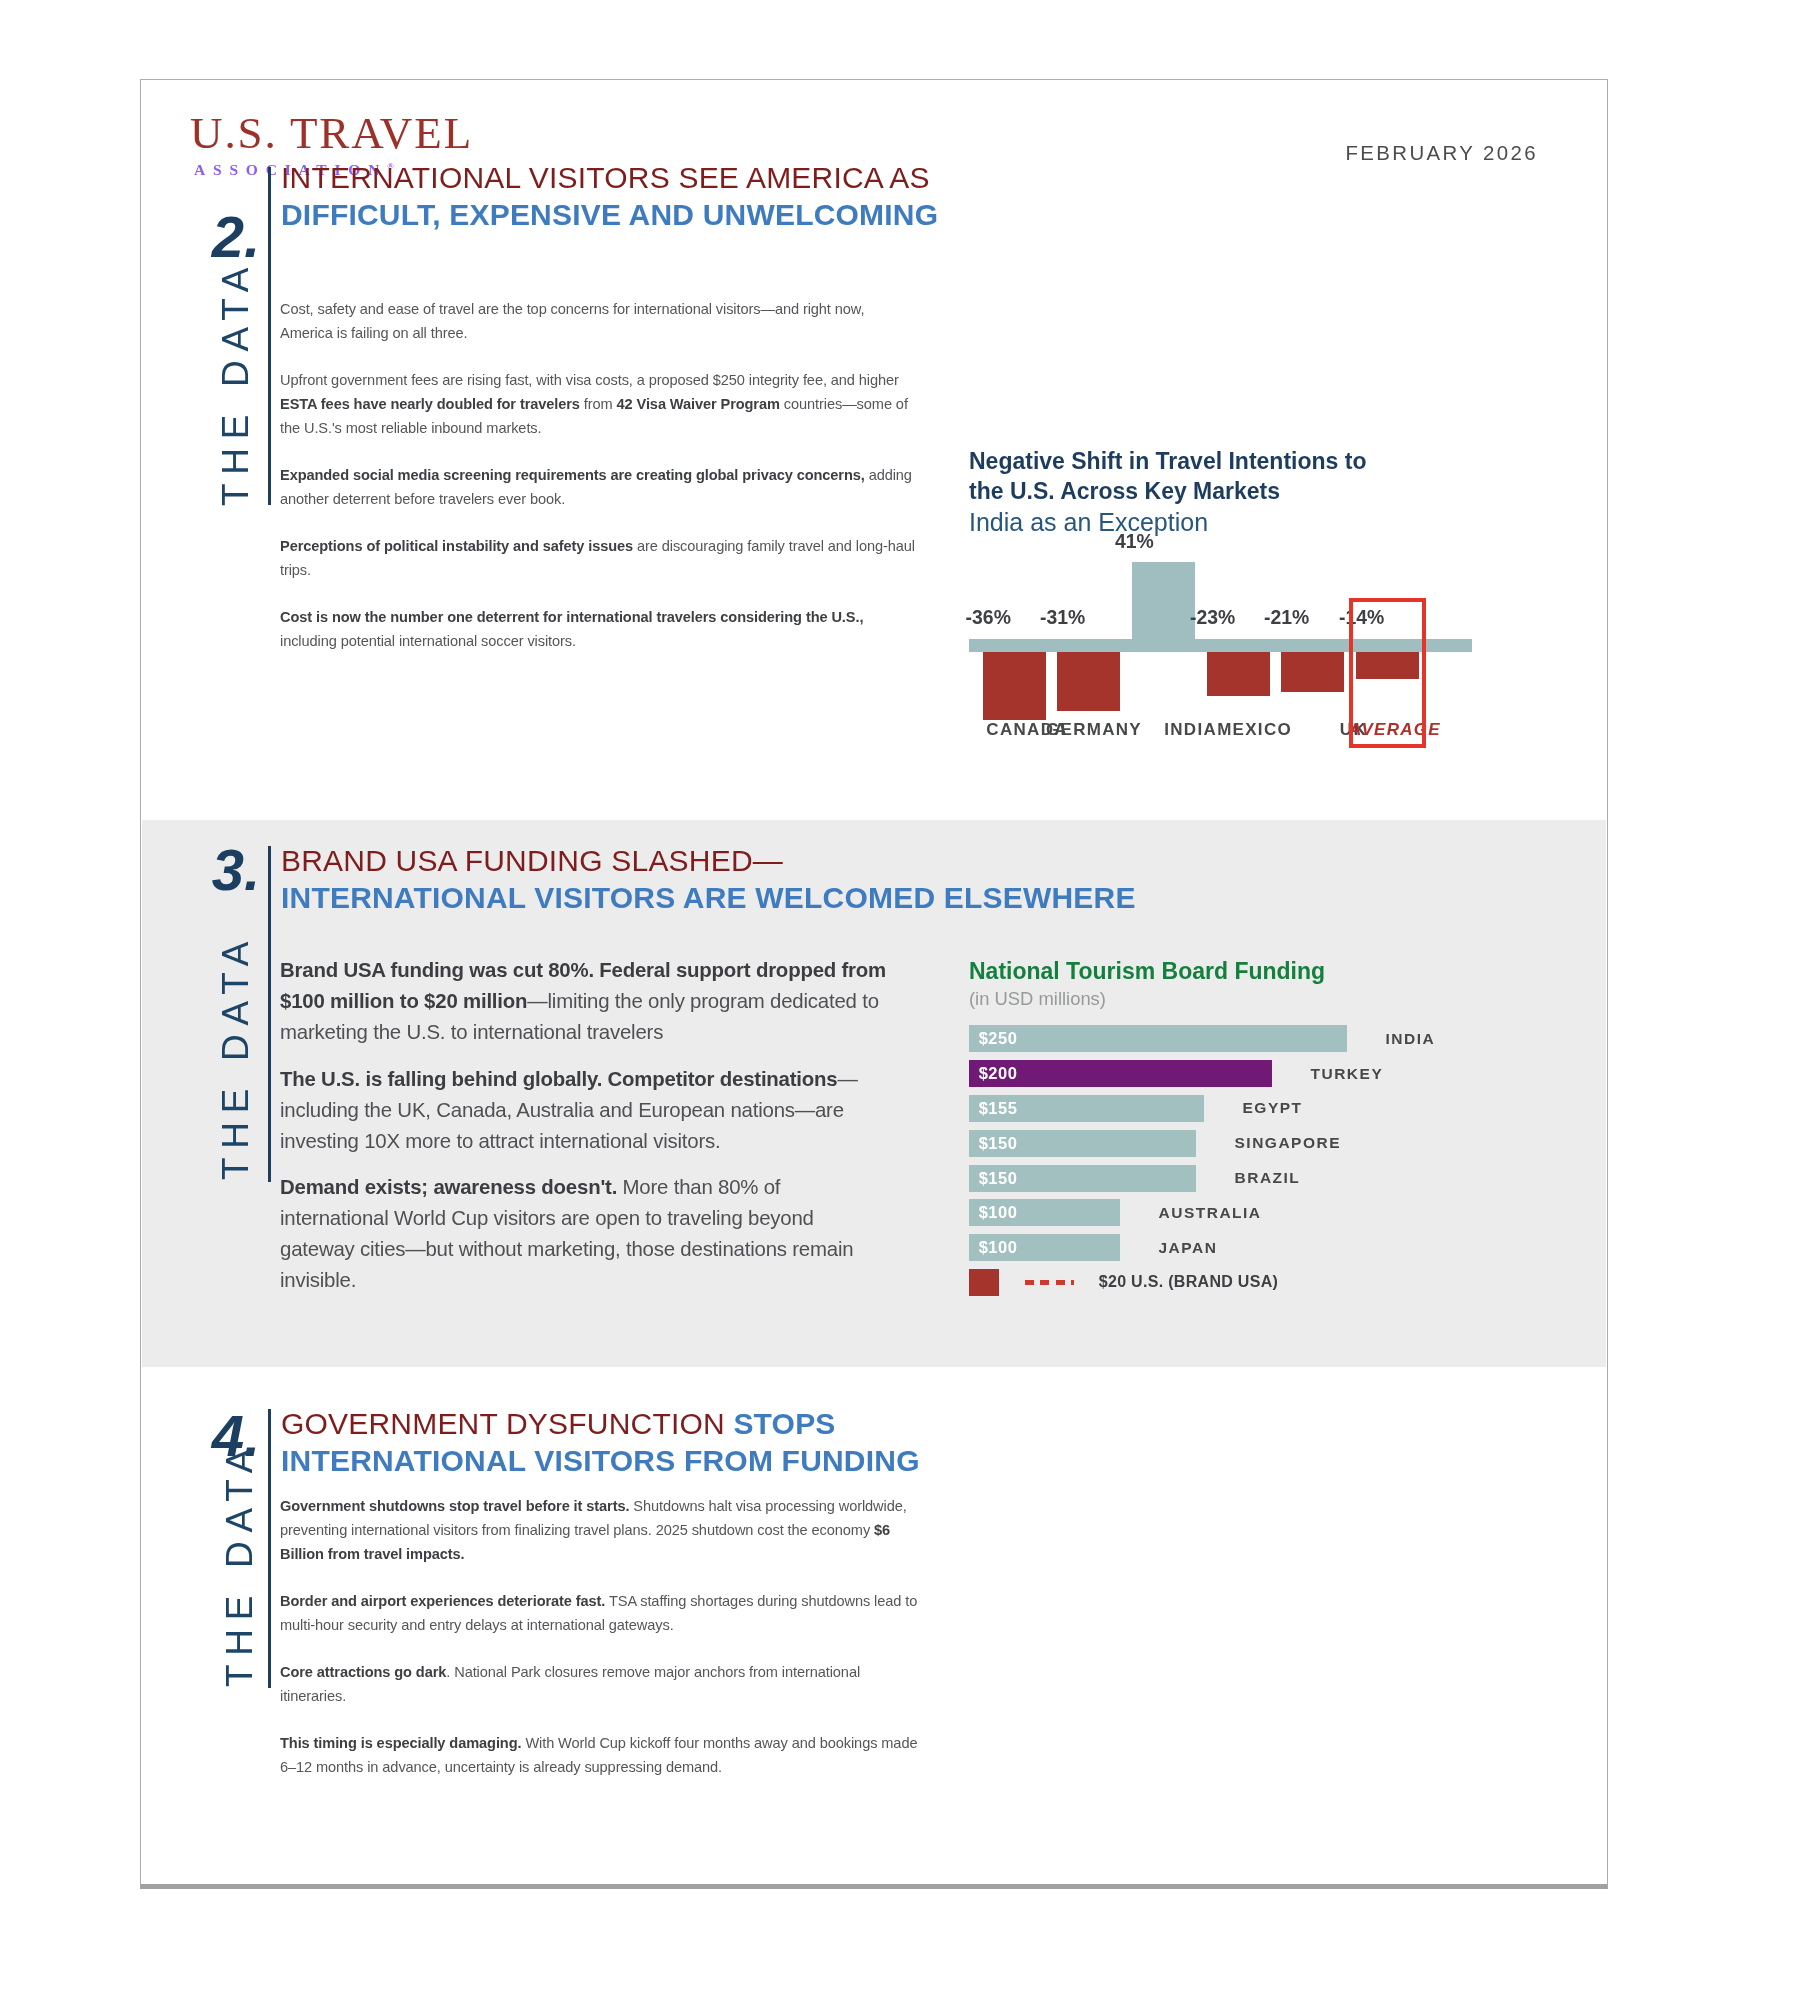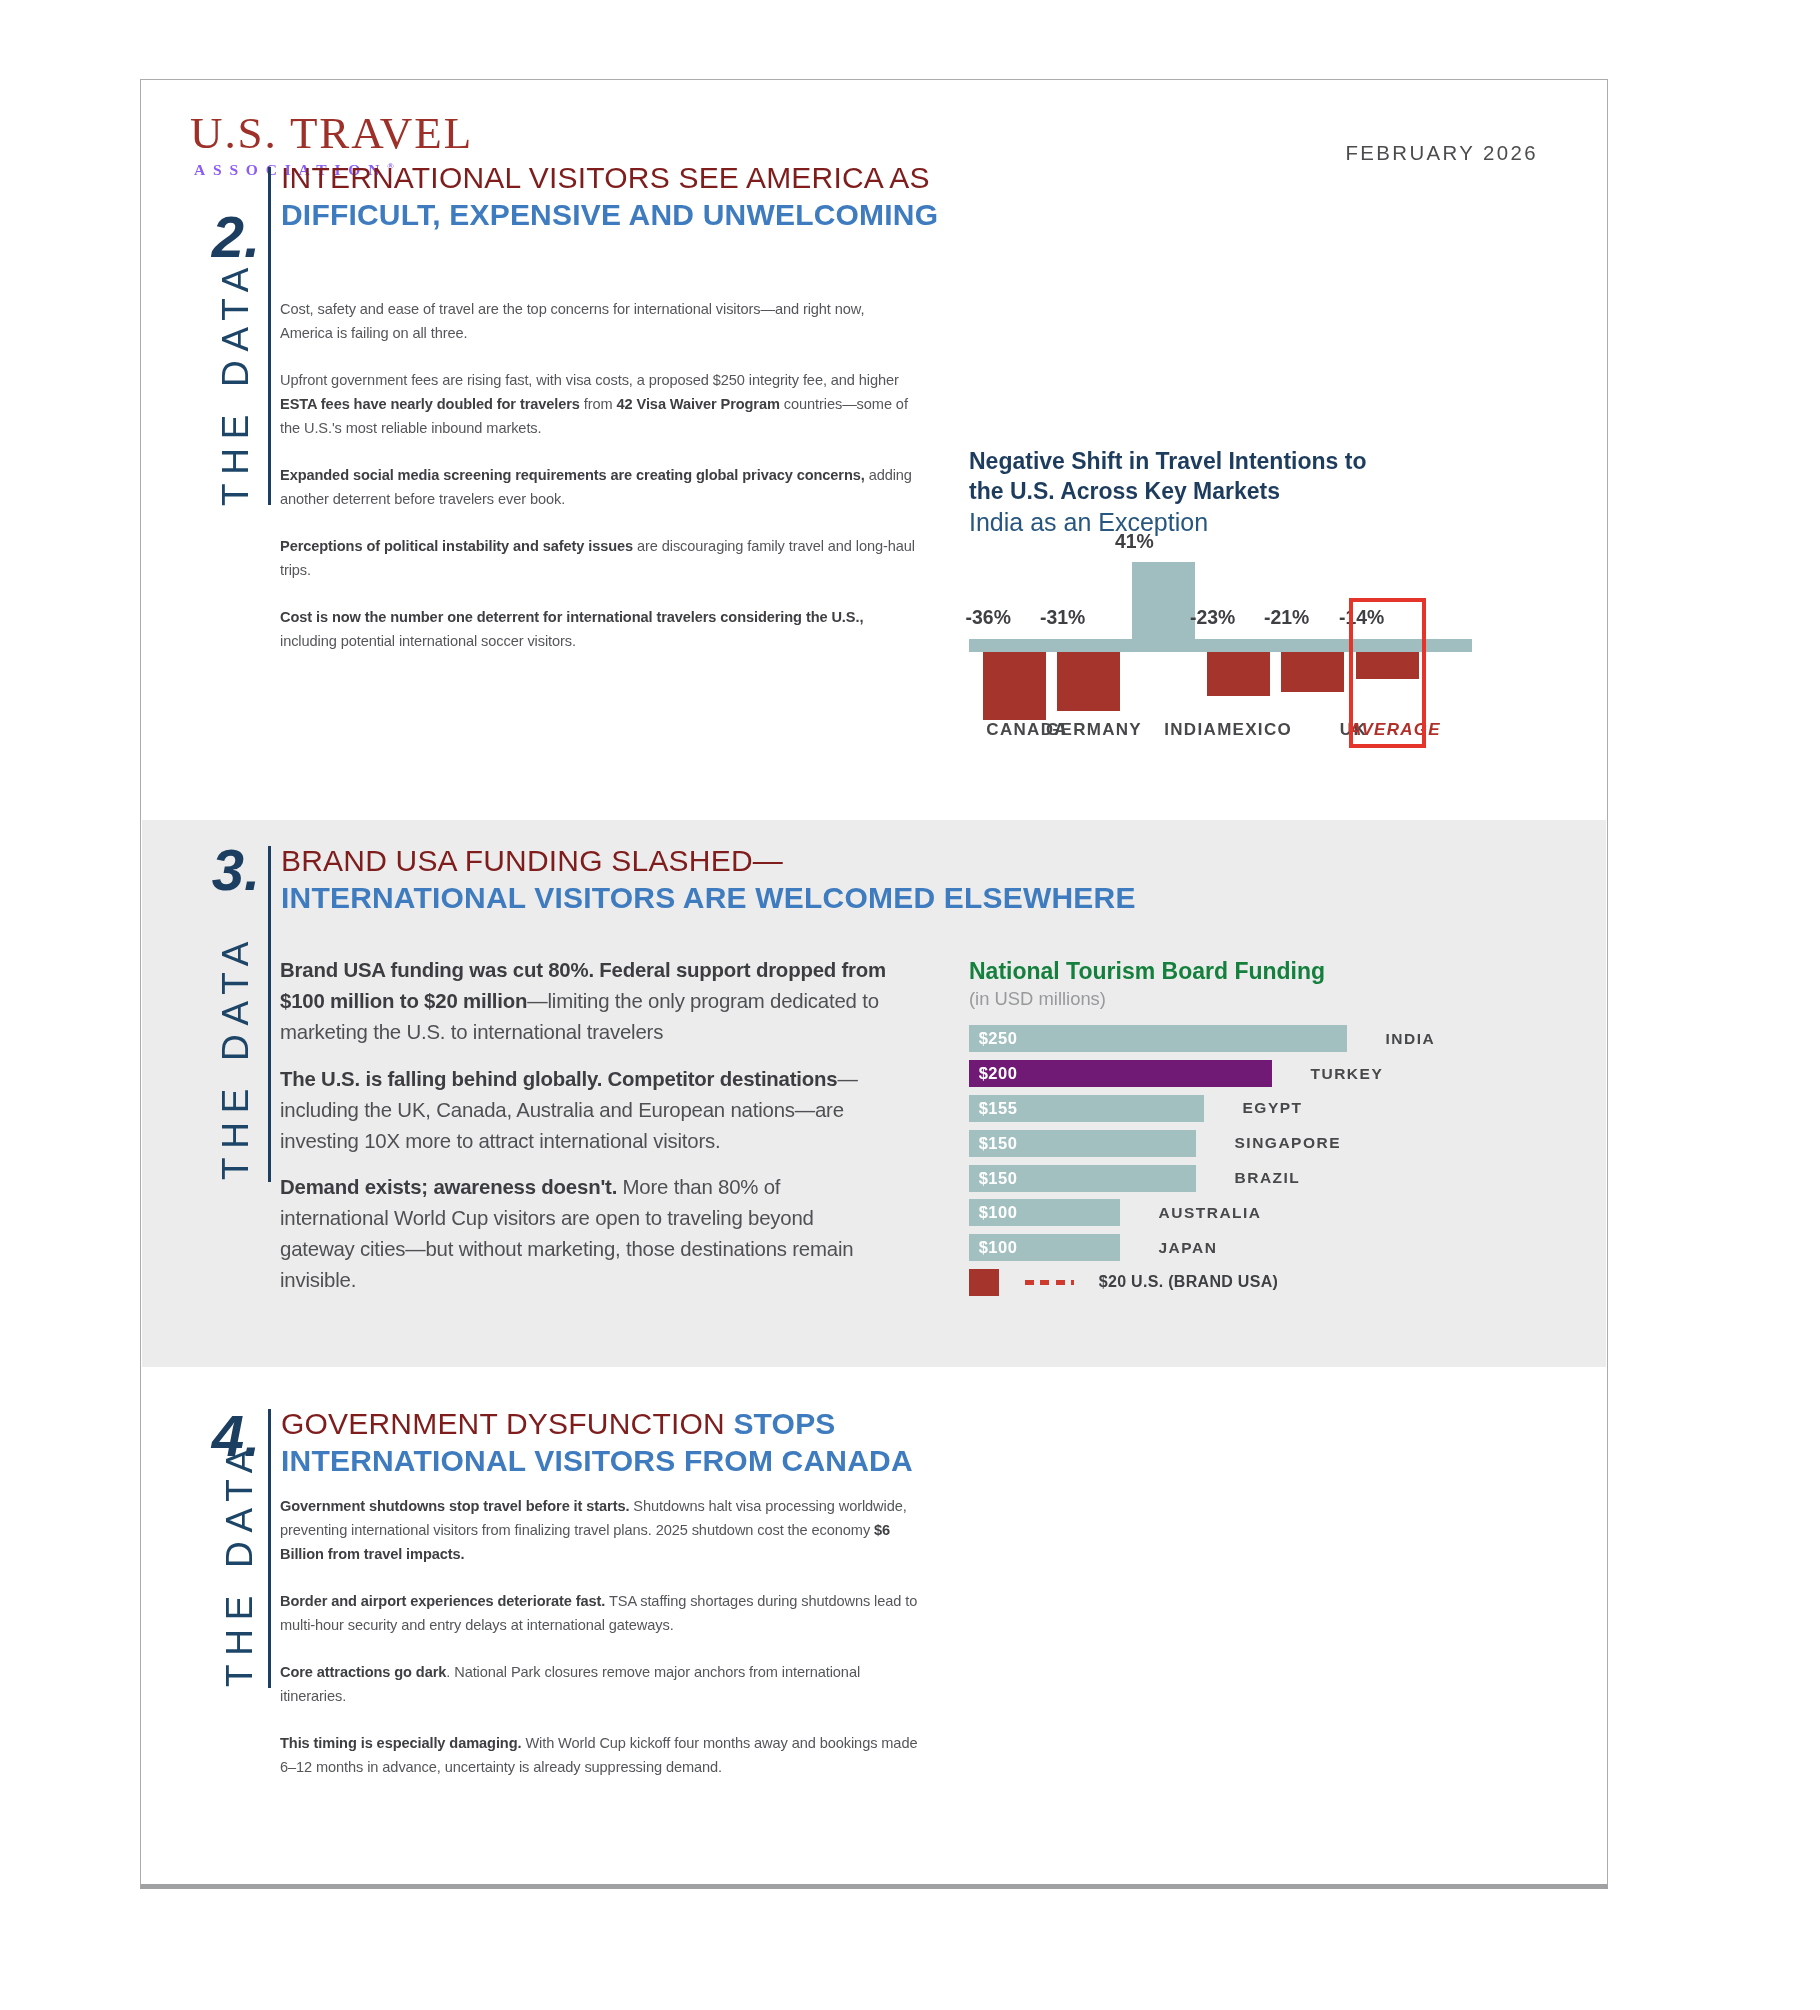"INTERNATIONAL VISITORS FROM CANADA" span.hrun-blue { text: CANADA -> FUNDING }
